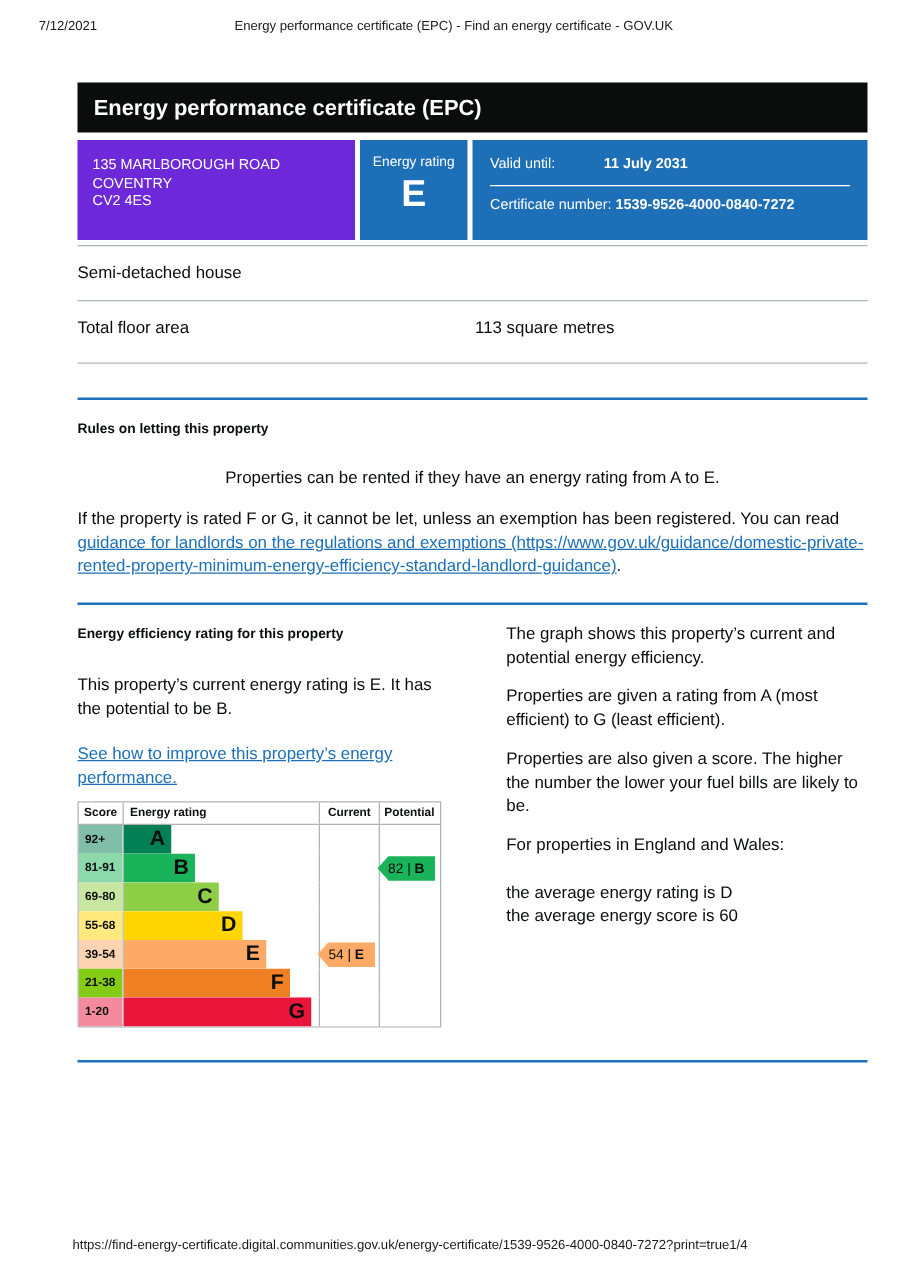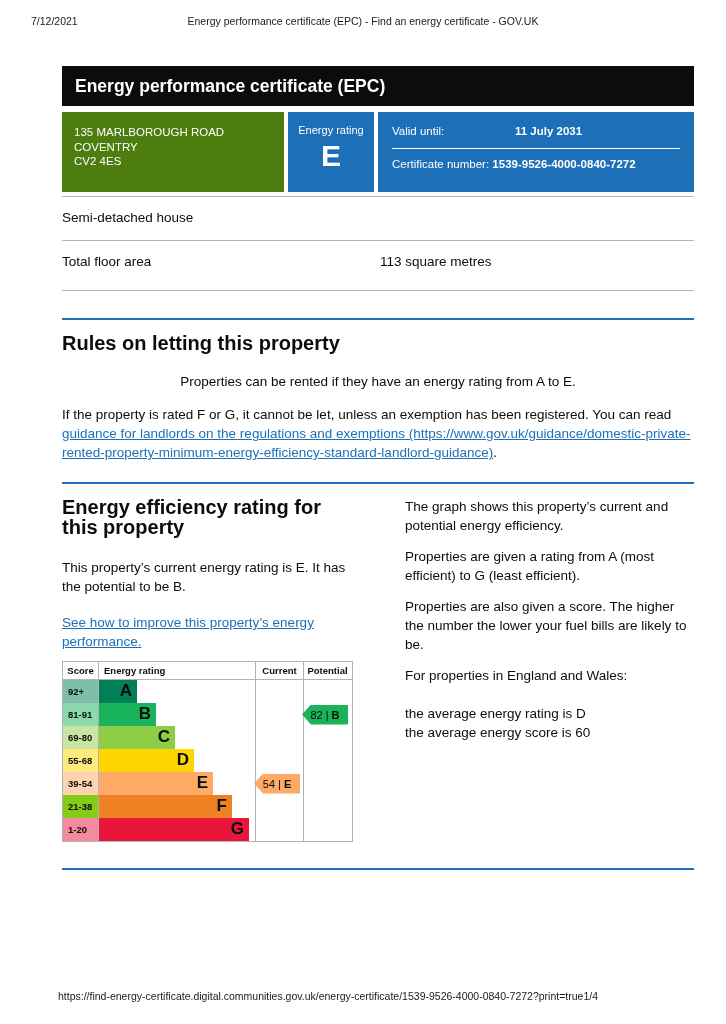"135 MARLBOROUGH ROAD" div.box { background: #4d7c0f -> #6d28d9 }
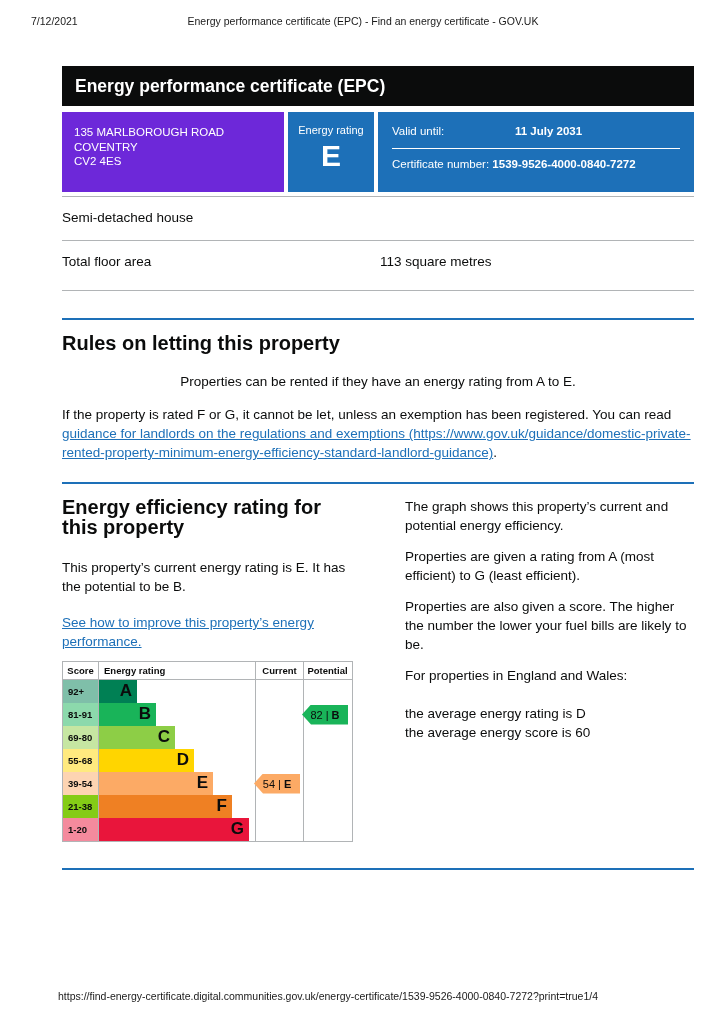"Valid until:" .valid-row { gap: 32px -> none }
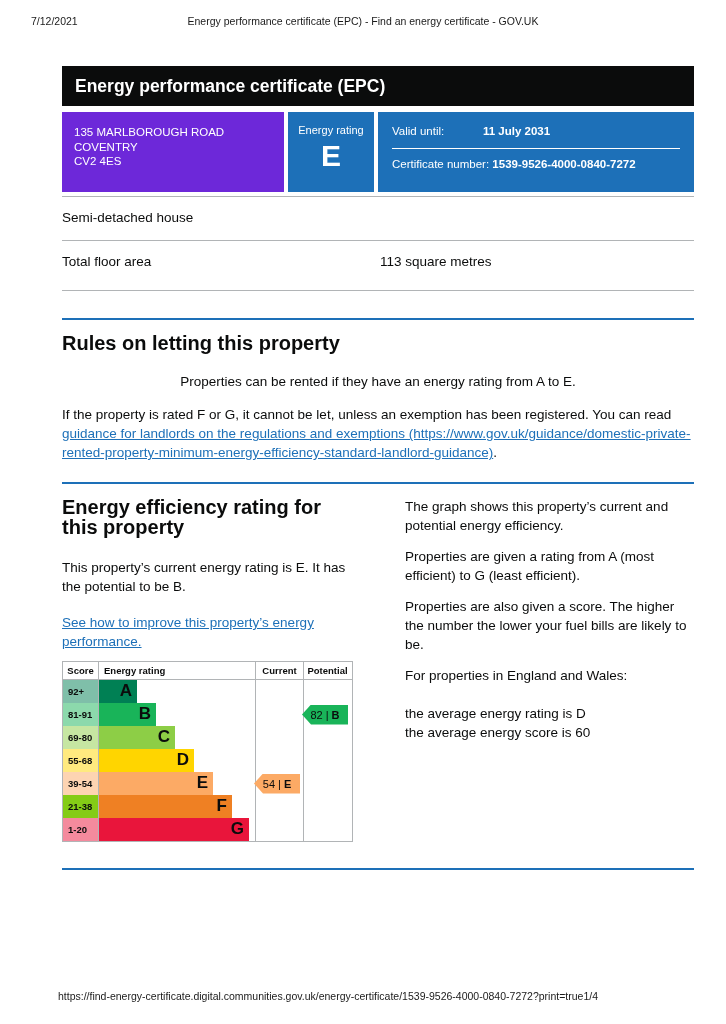"Rules on letting this property" h2.section-heading { font-size: 20px -> 11px }
